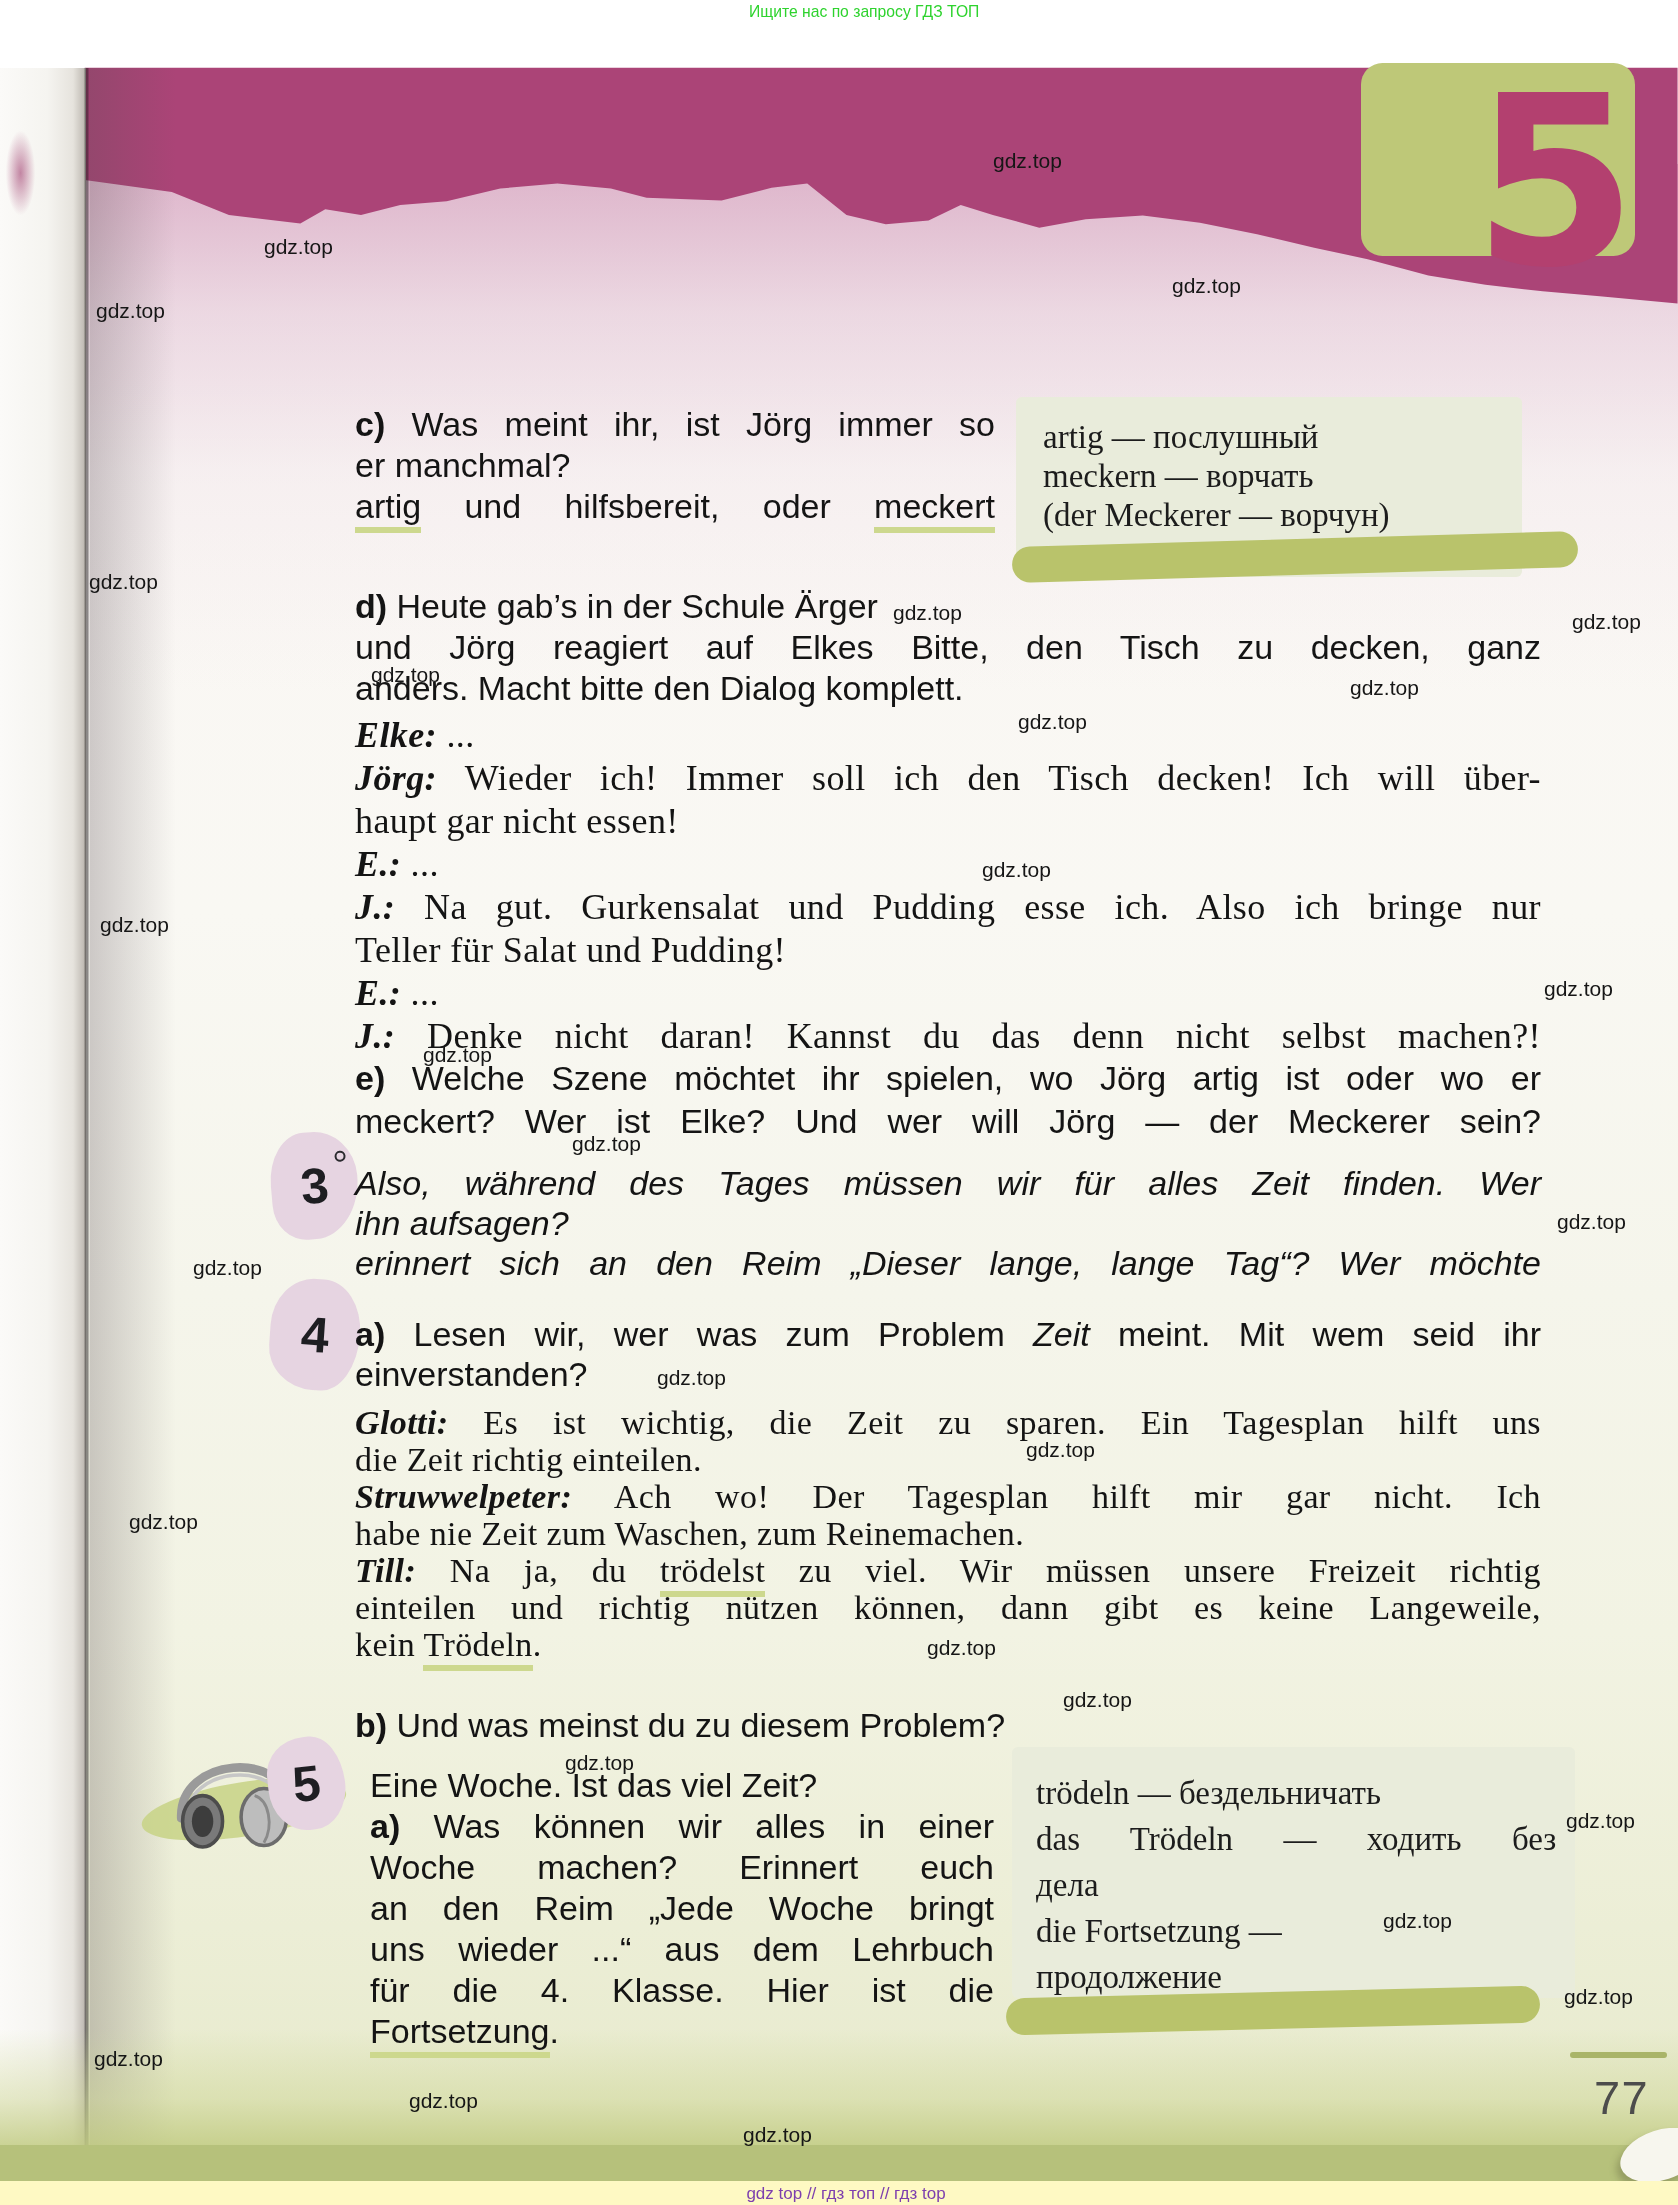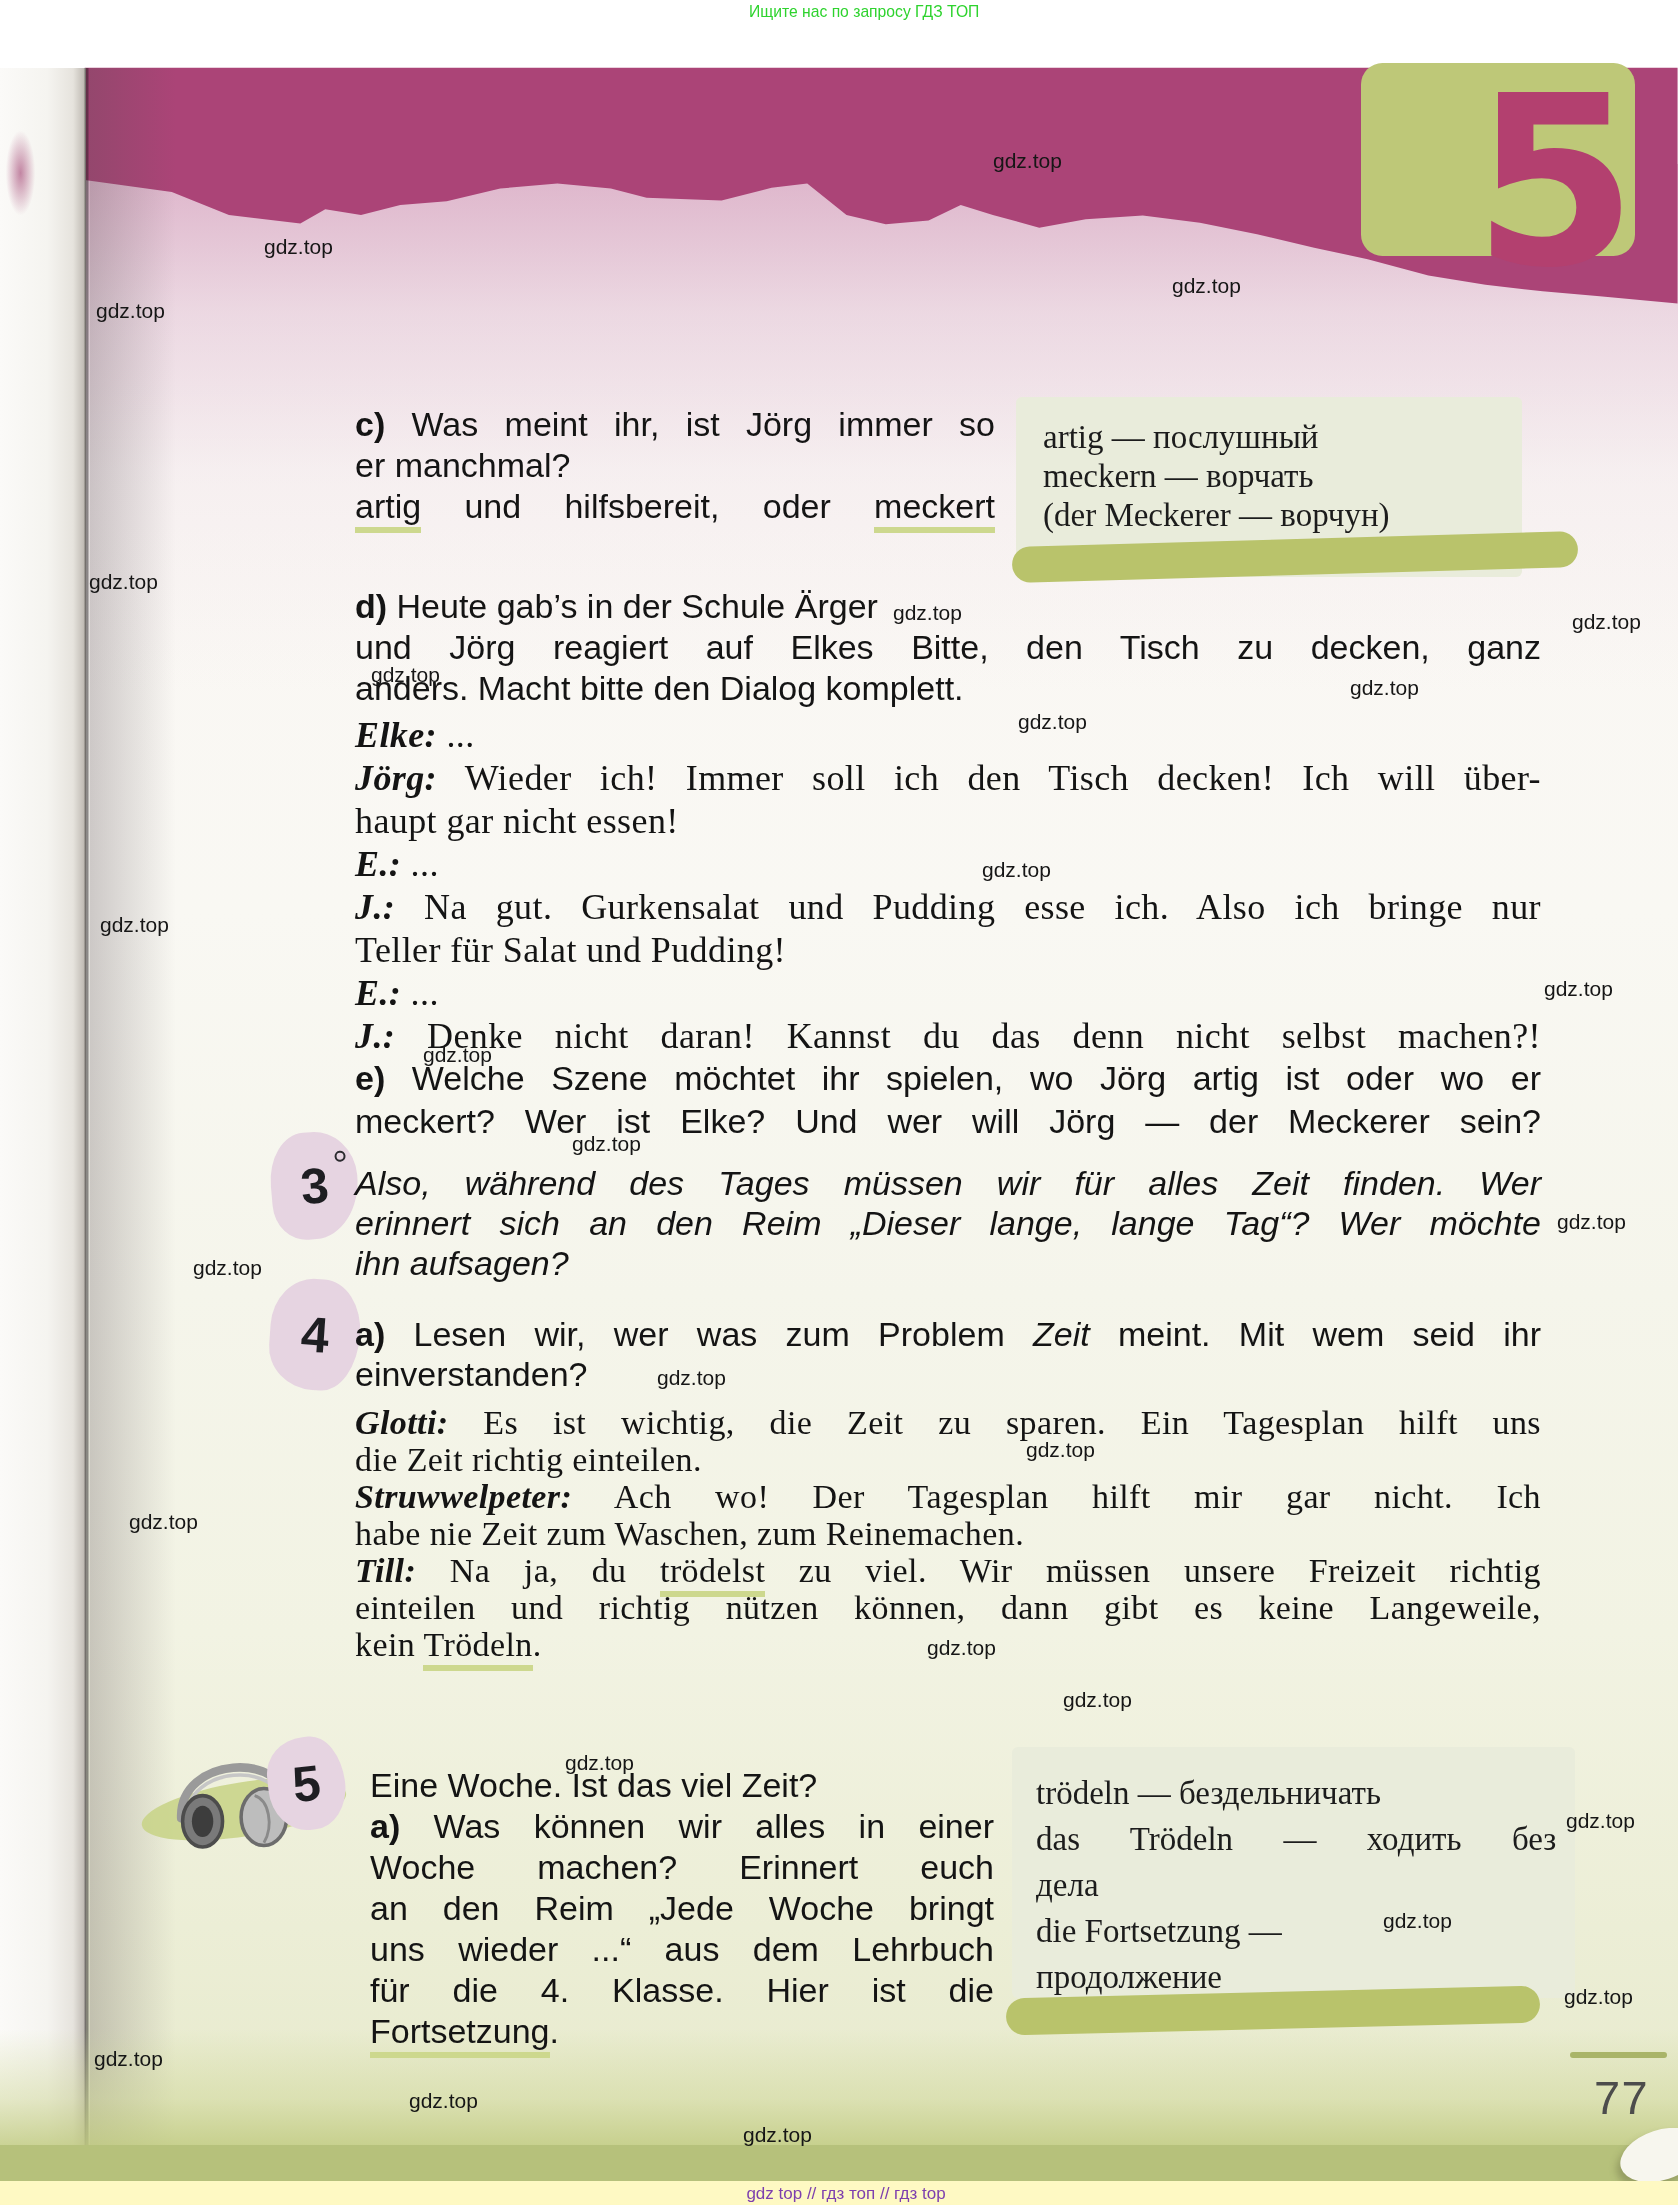"erinnert sich an den Reim" div.ln { order: before "ihn aufsagen?" -> after "ihn aufsagen?" }
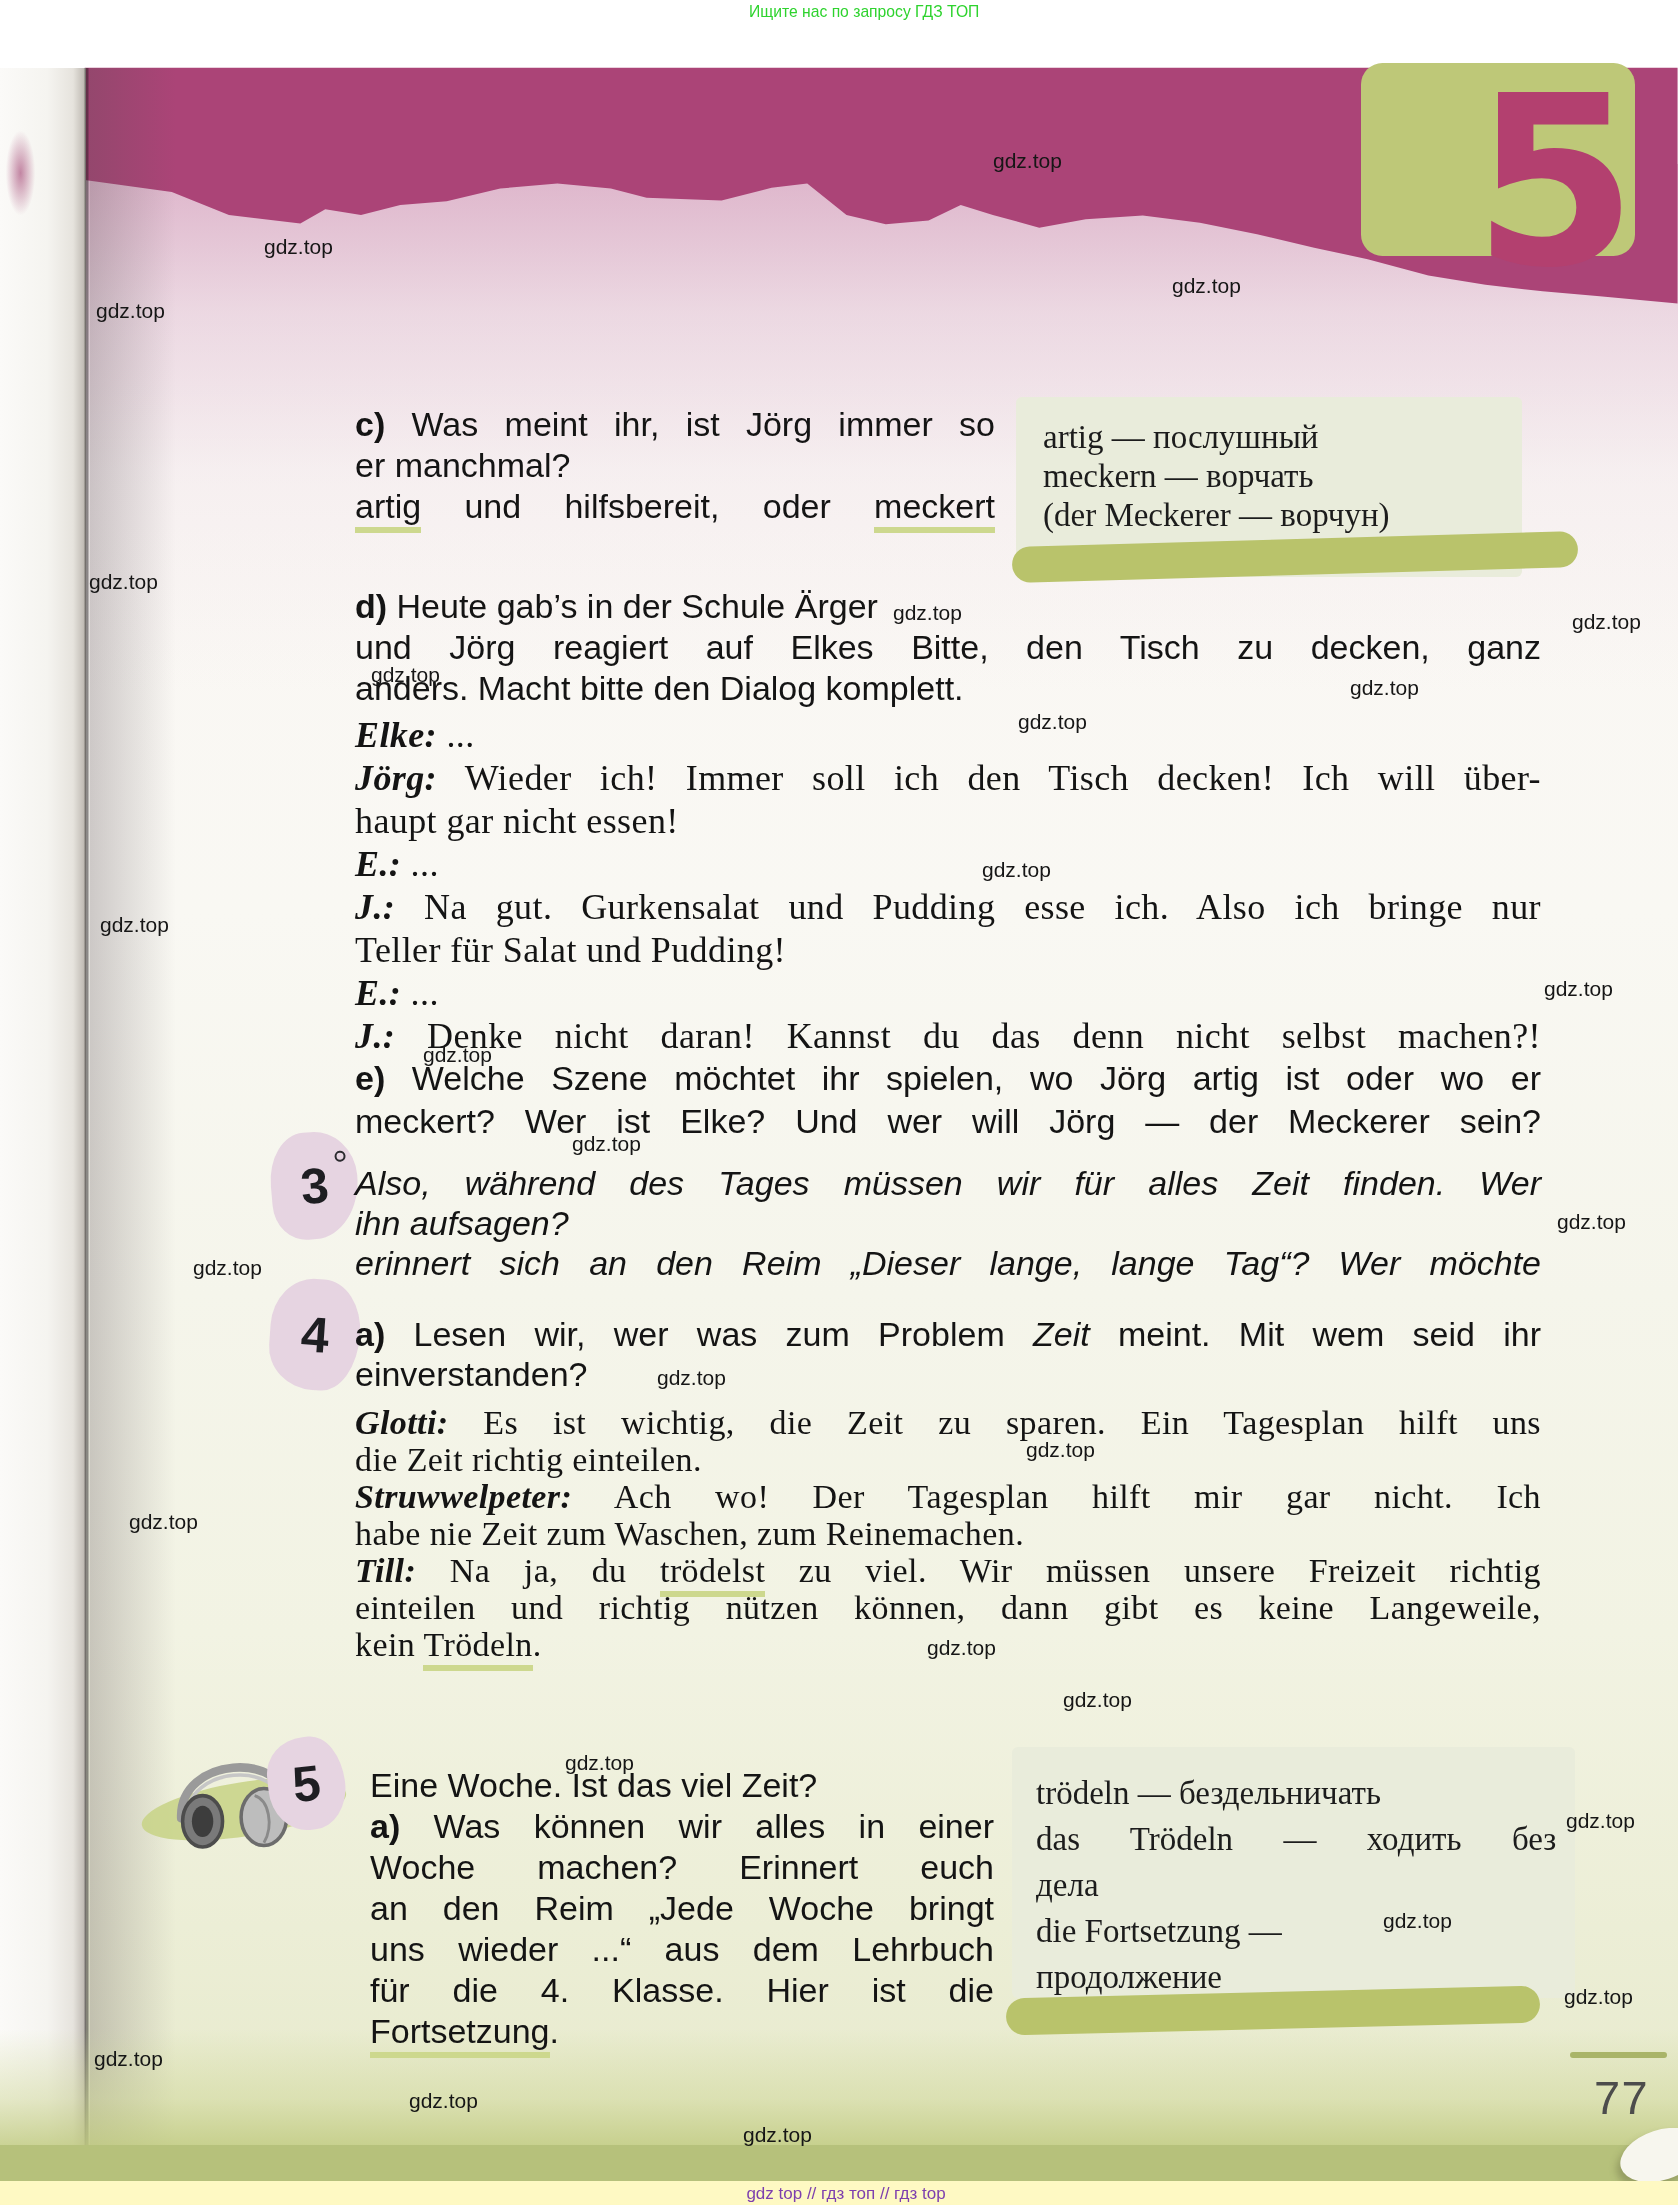"b) Und was meinst du" div.blk { html: none -> <div> <div><span>b)</span><span> Und was meinst du zu diesem Problem?</span></div> </div> }
